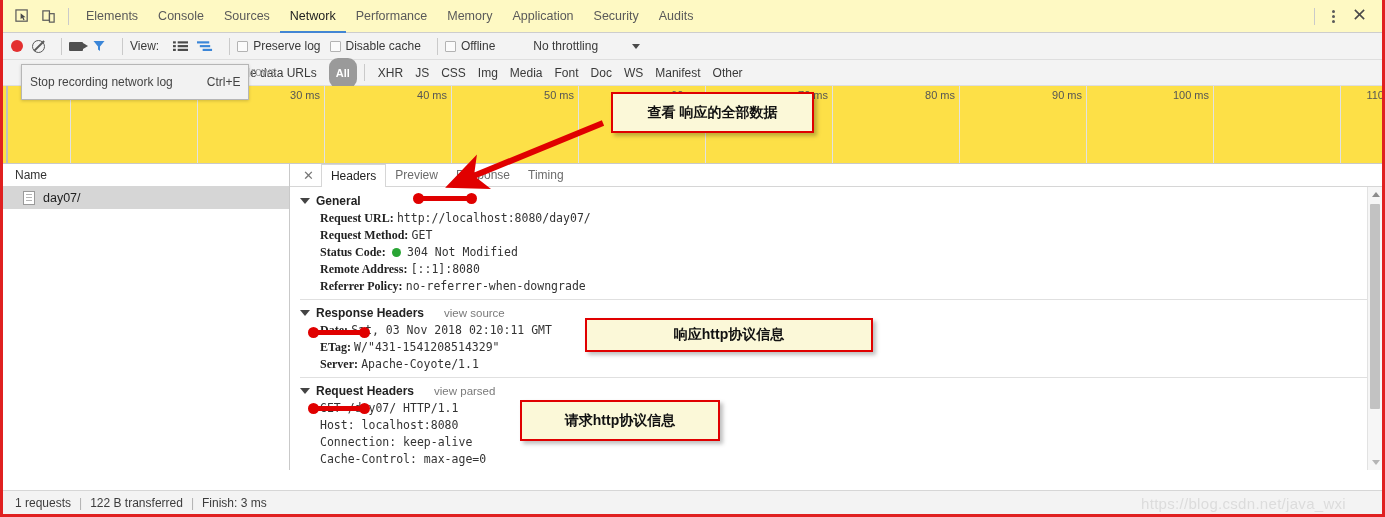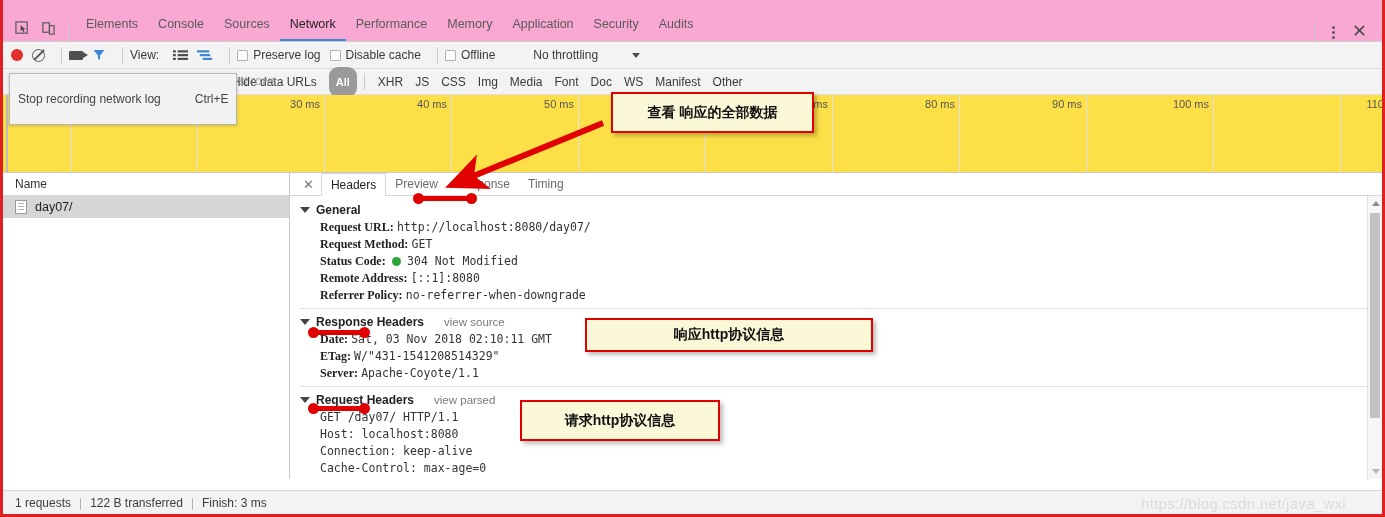"Elements" .devtools-tabstrip { align-items: flex-end -> center; background: #f9a8d4 -> #fef9c3; height: 42px -> 33px }
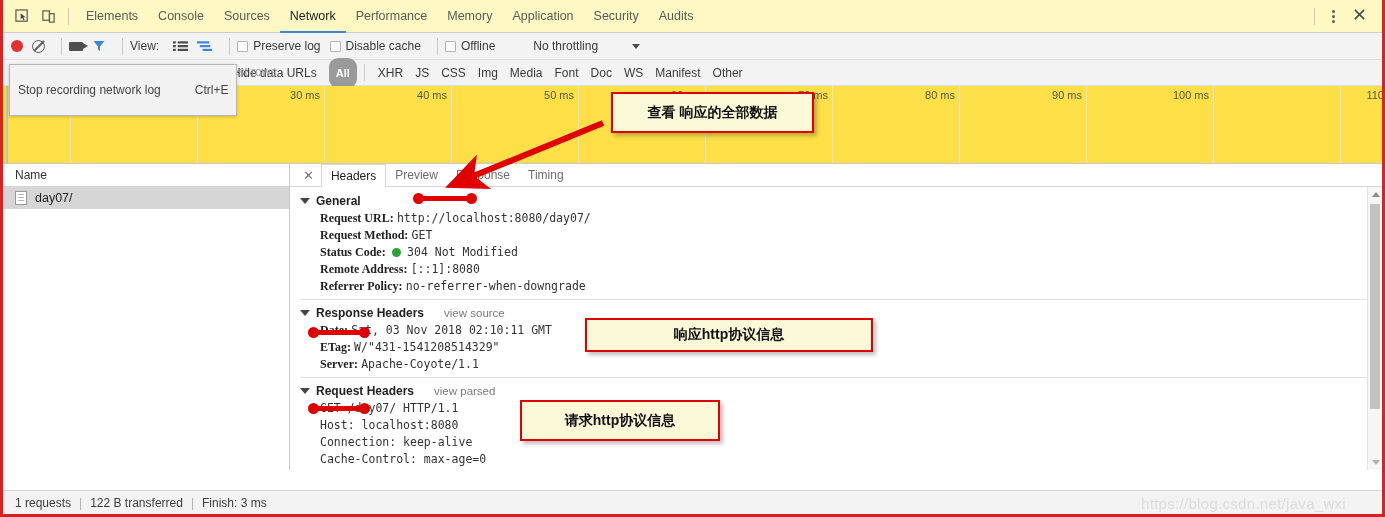"Stop recording network log" .tooltip-pop { left: 6px -> 18px; padding: 18px 8px -> 10px 8px }
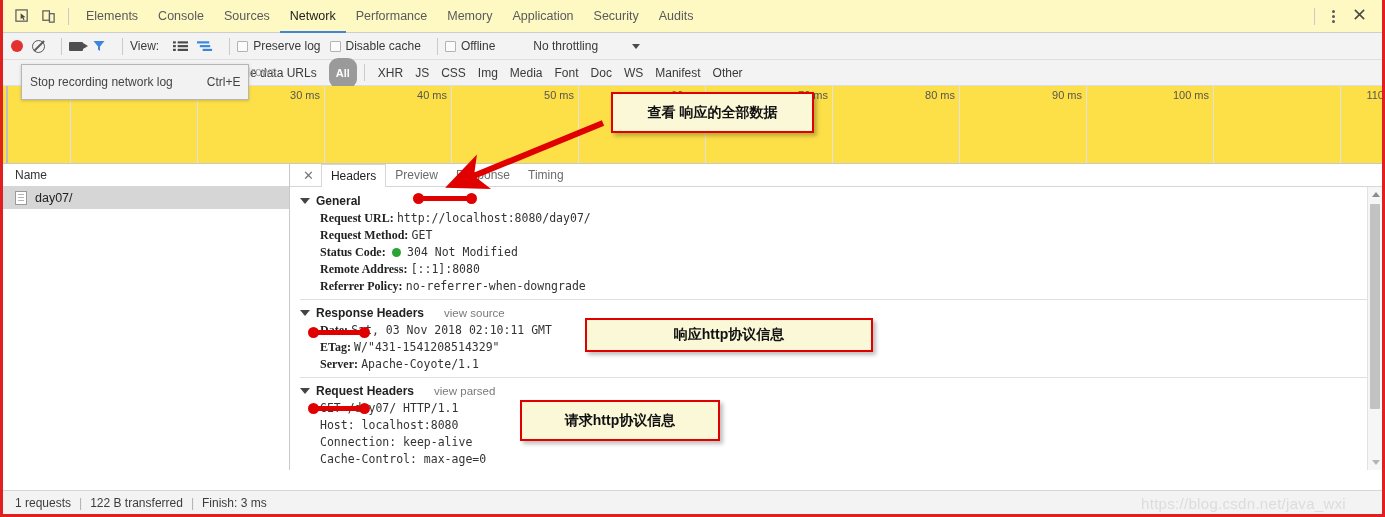"day07/" .req-row { padding-left: 12px -> 20px }
